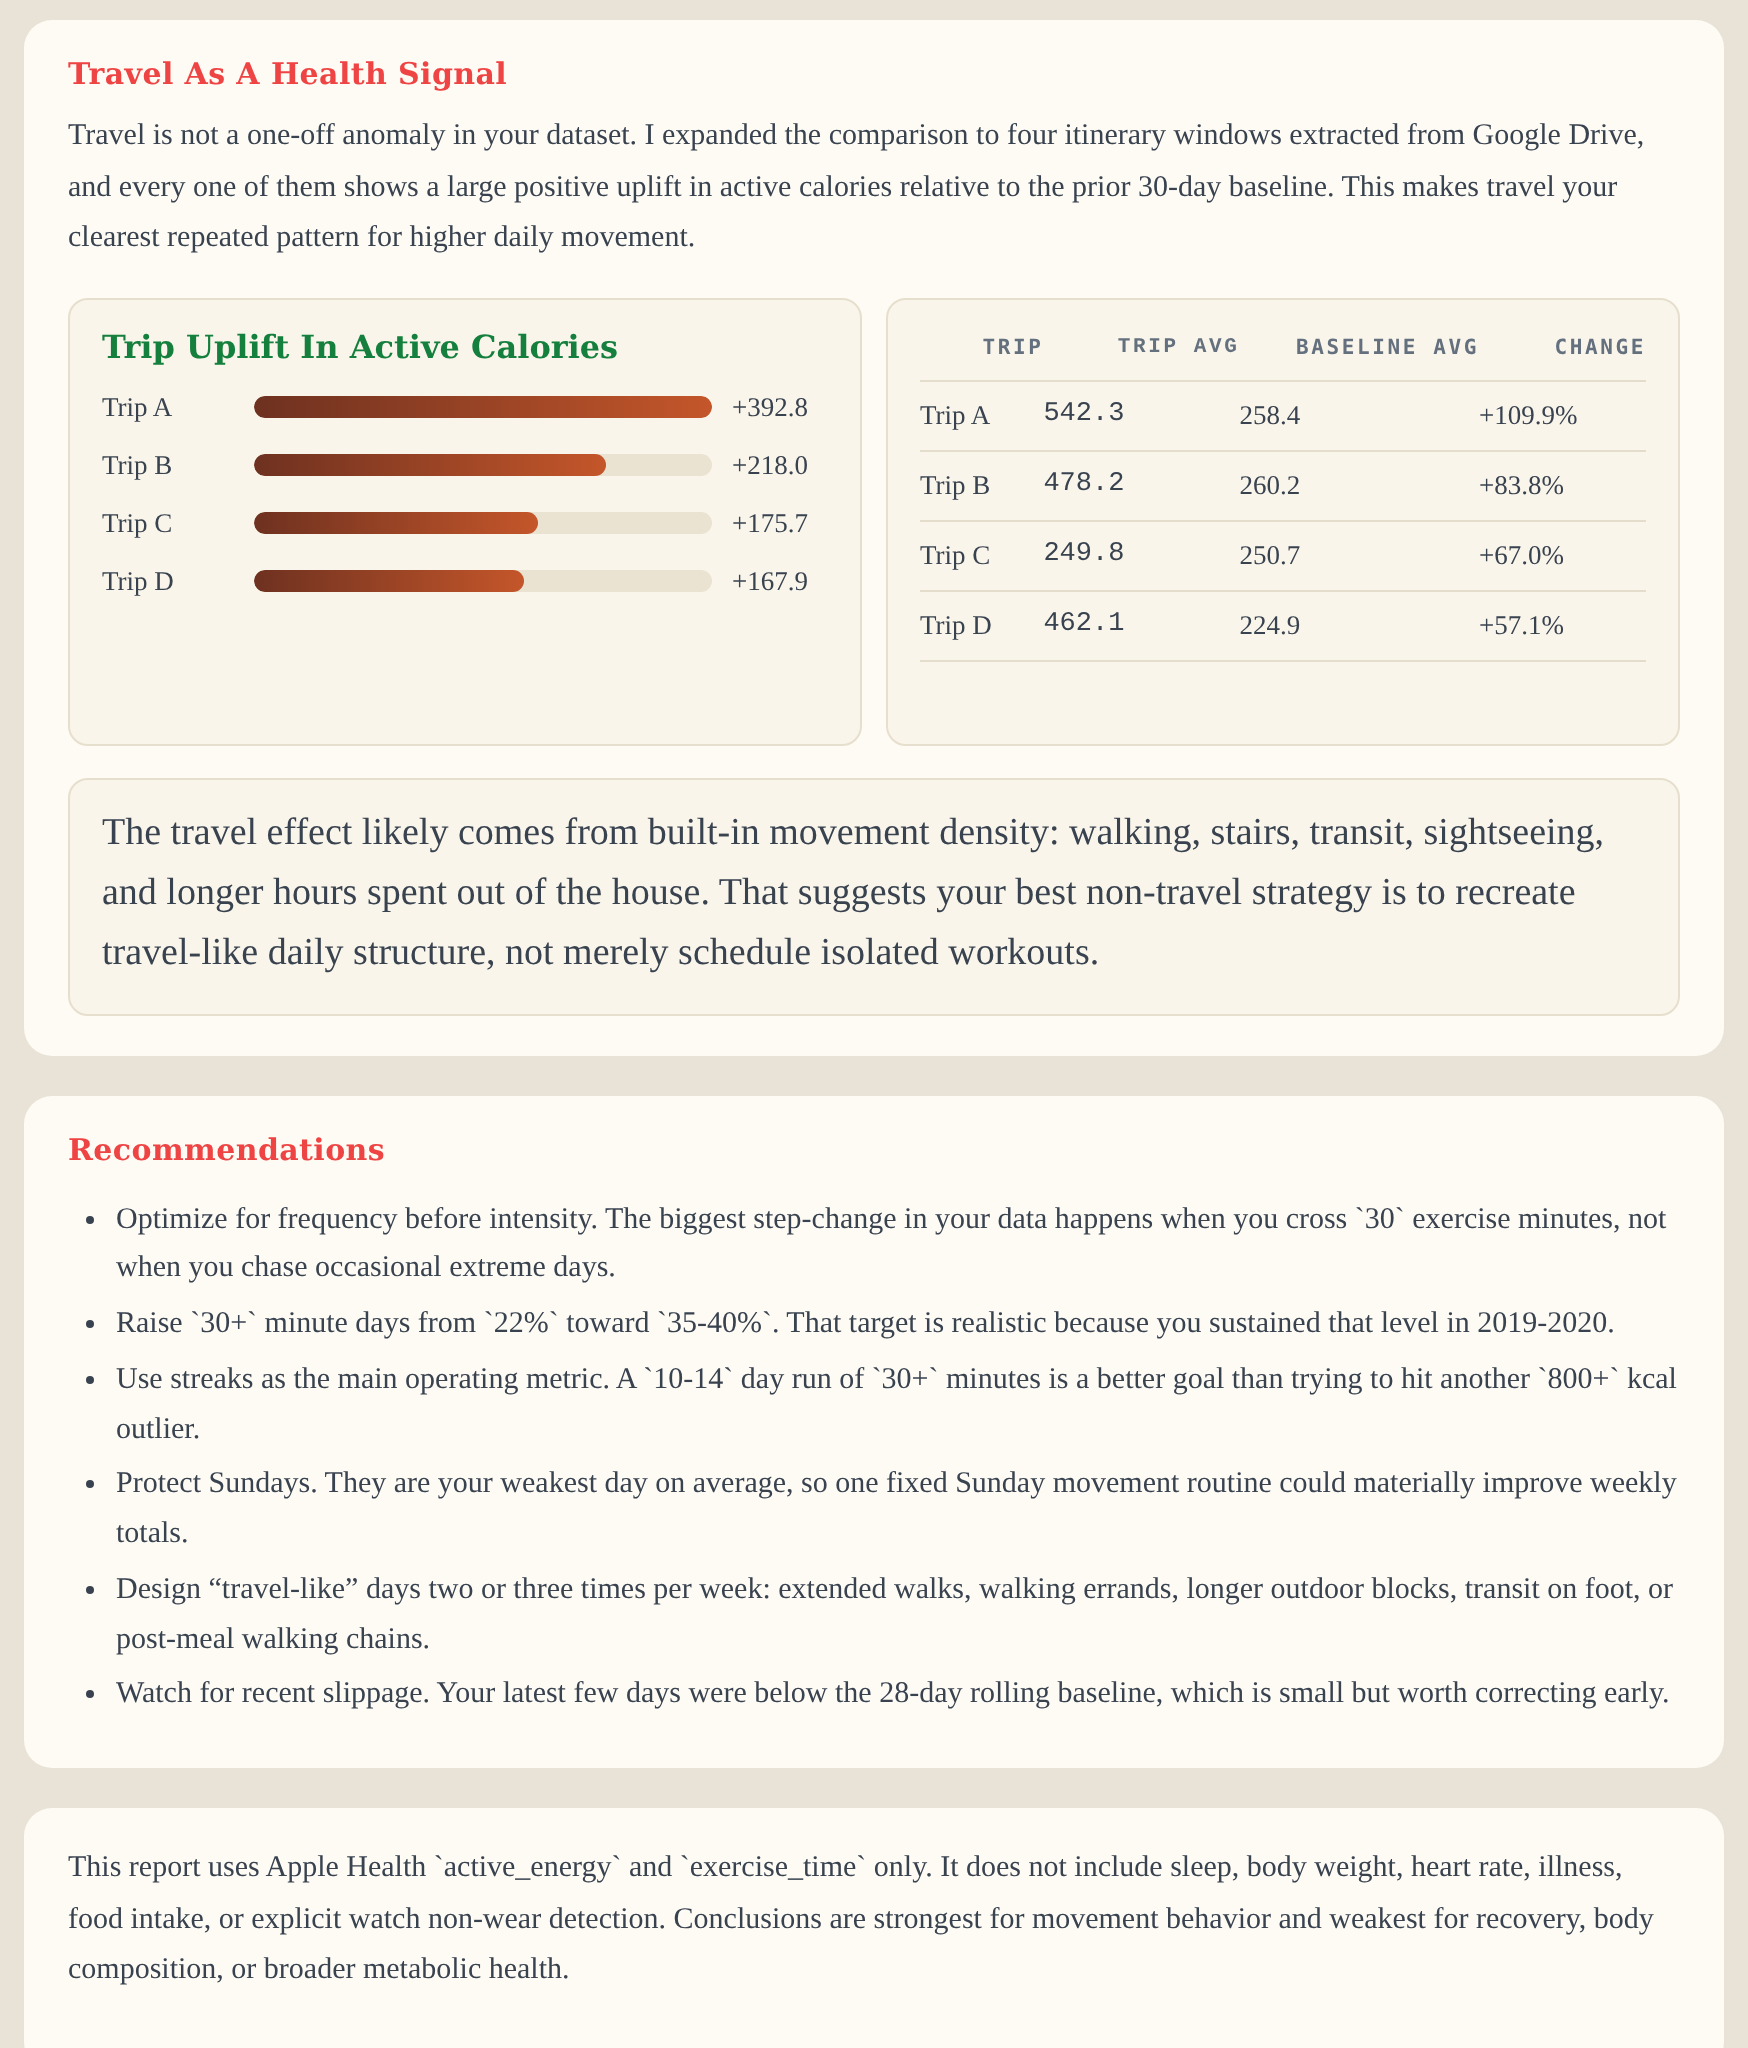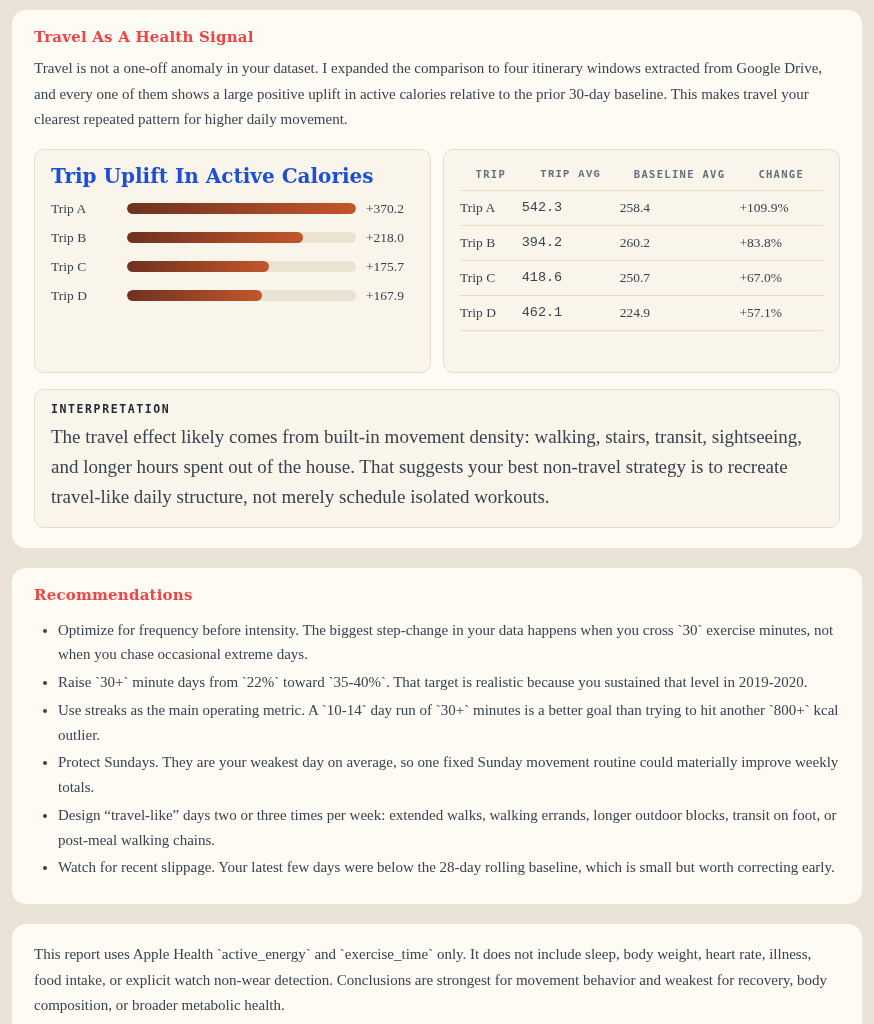"Trip Uplift In Active Calories" h2 { color: #1d4ed8 -> #15803d; font-size: 20px -> 16px }
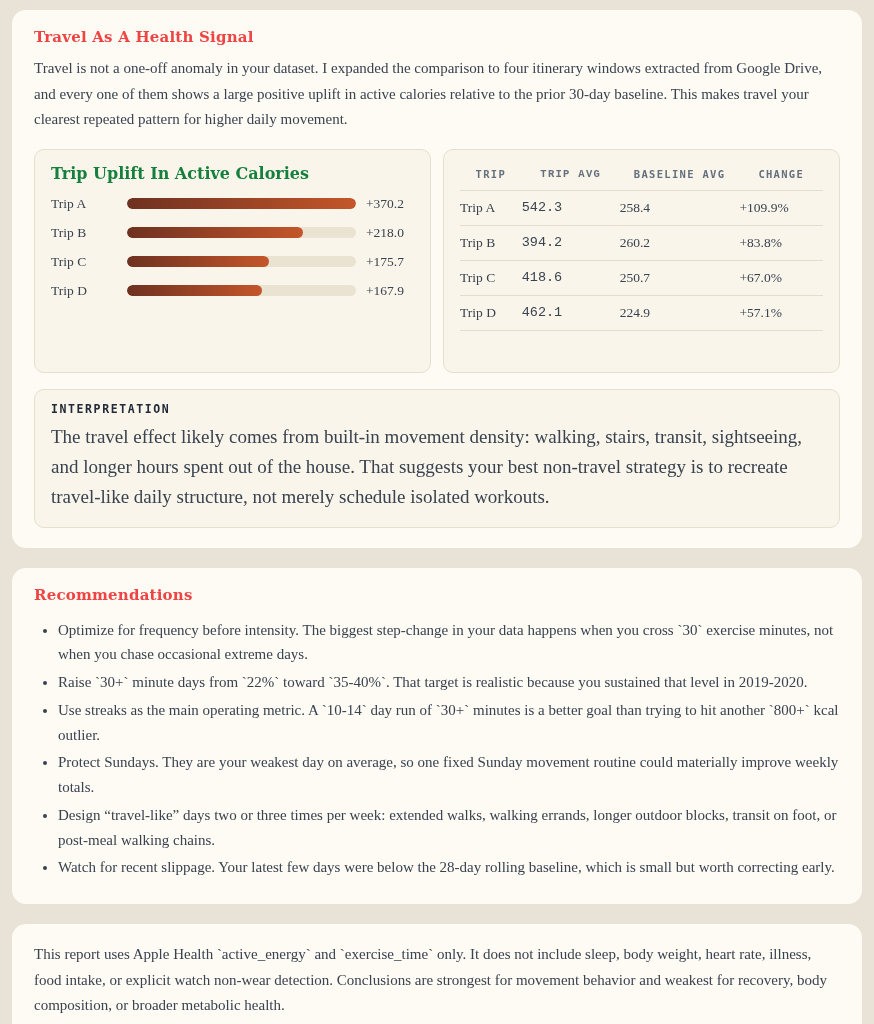"TRIP" th { text-align: center -> right }
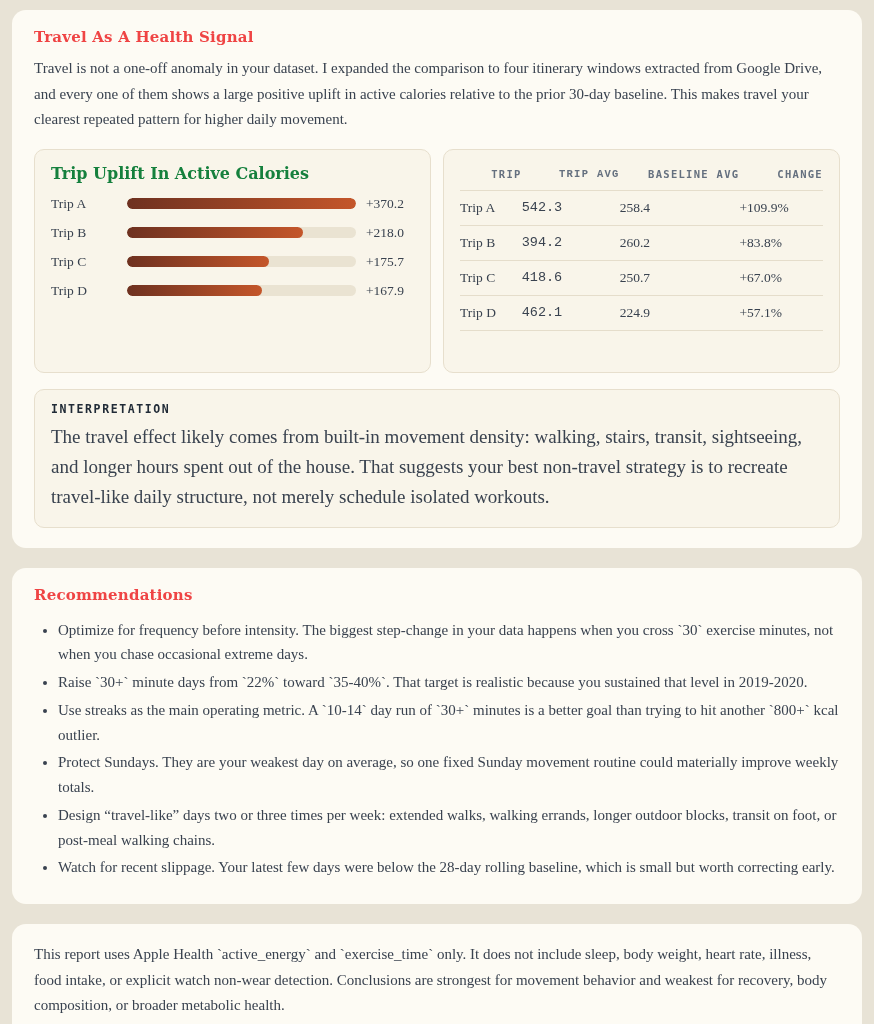"+370.2" span.bar-value { text: +370.2 -> +392.8 }
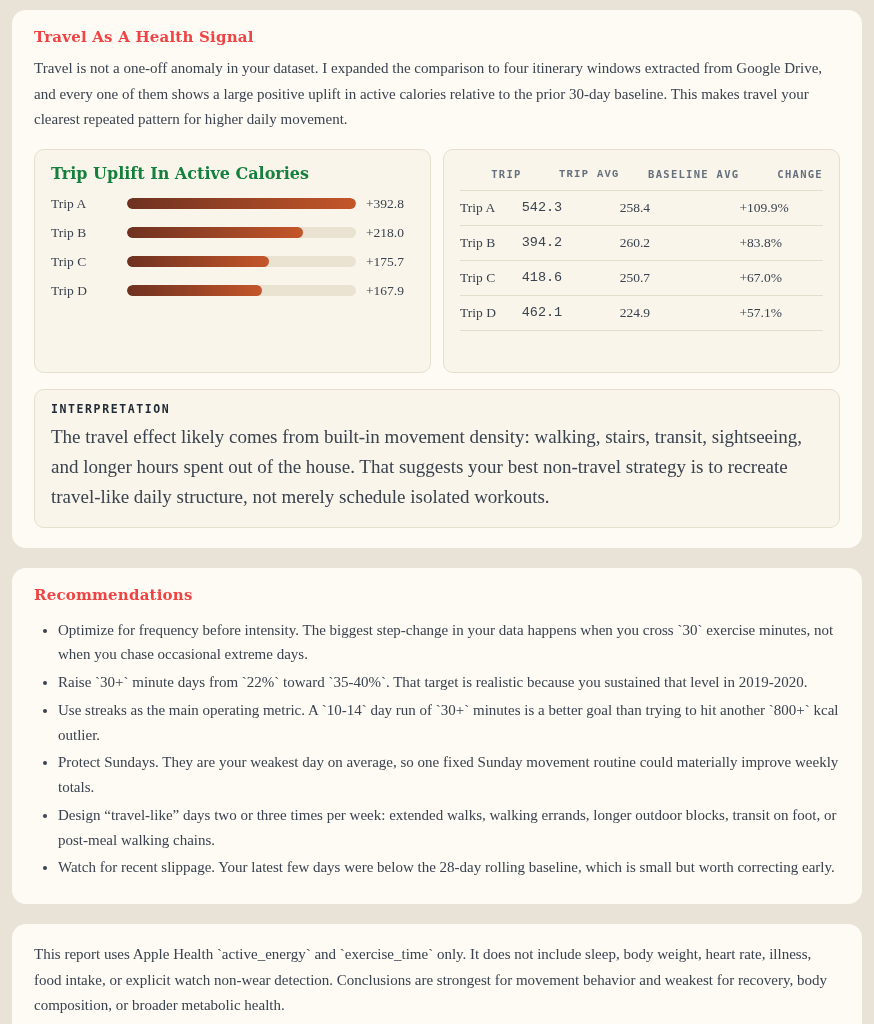"394.2" td { text: 394.2 -> 478.2 }
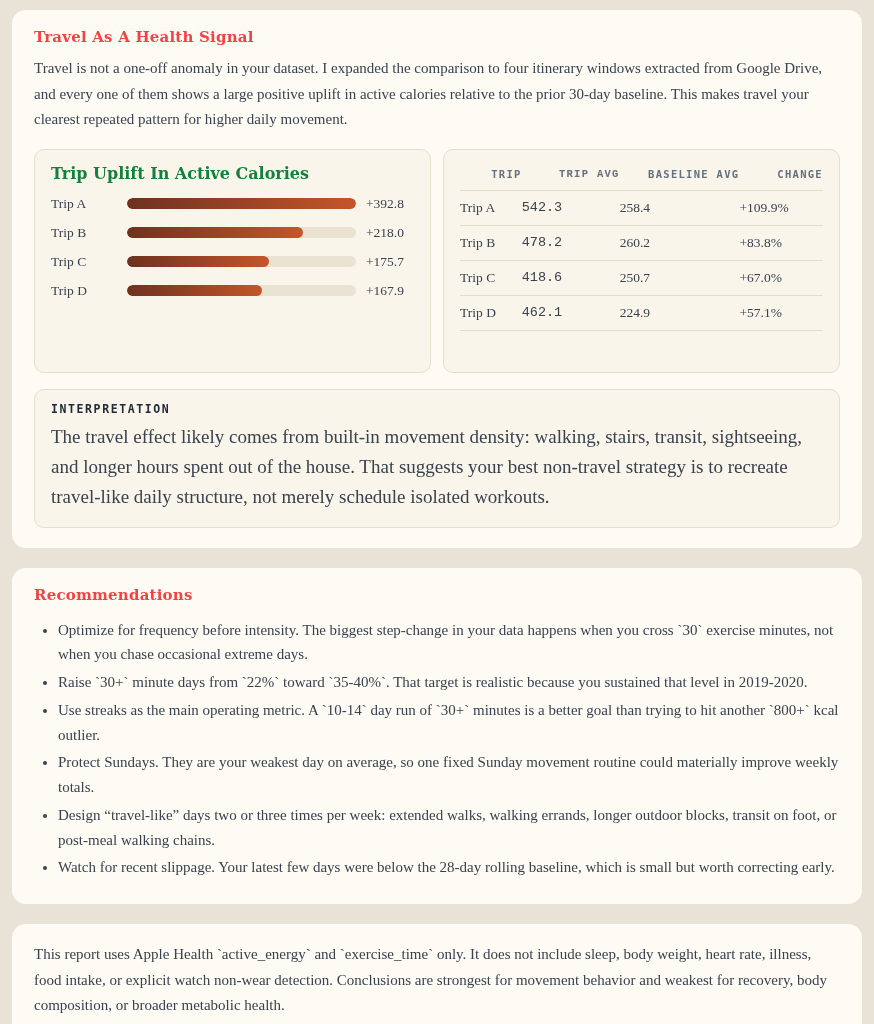"418.6" td { text: 418.6 -> 249.8 }
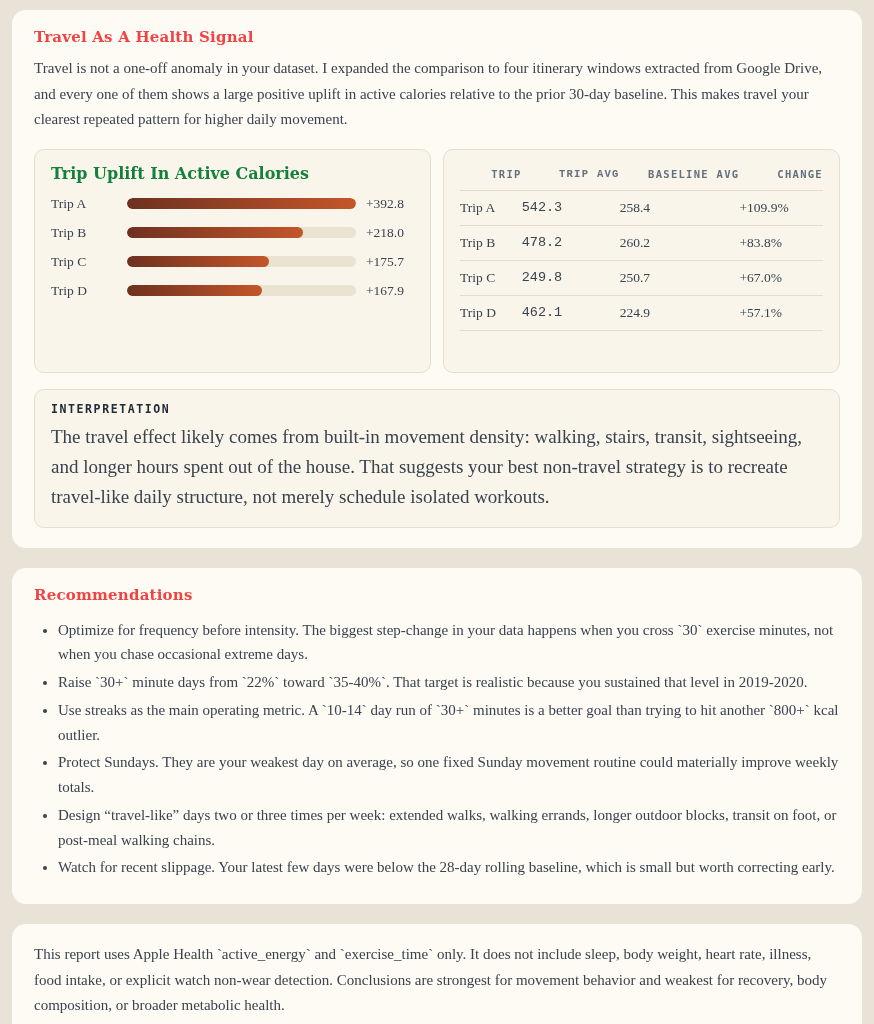"INTERPRETATION" div.interp-label { html: <div>INTERPRETATION</div> -> none }
